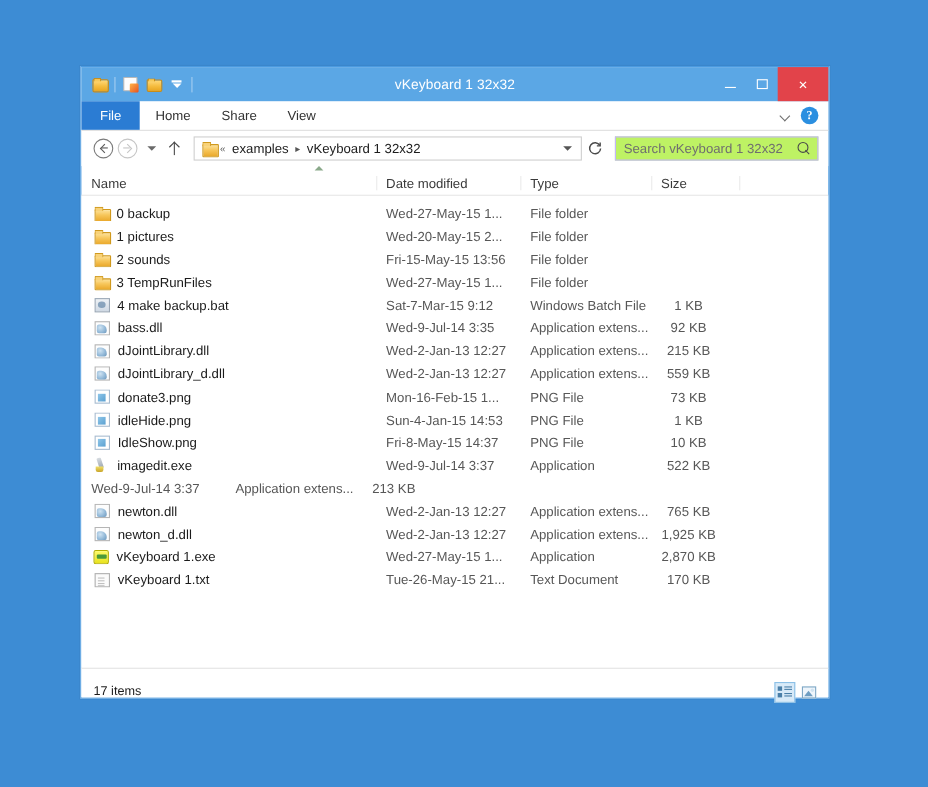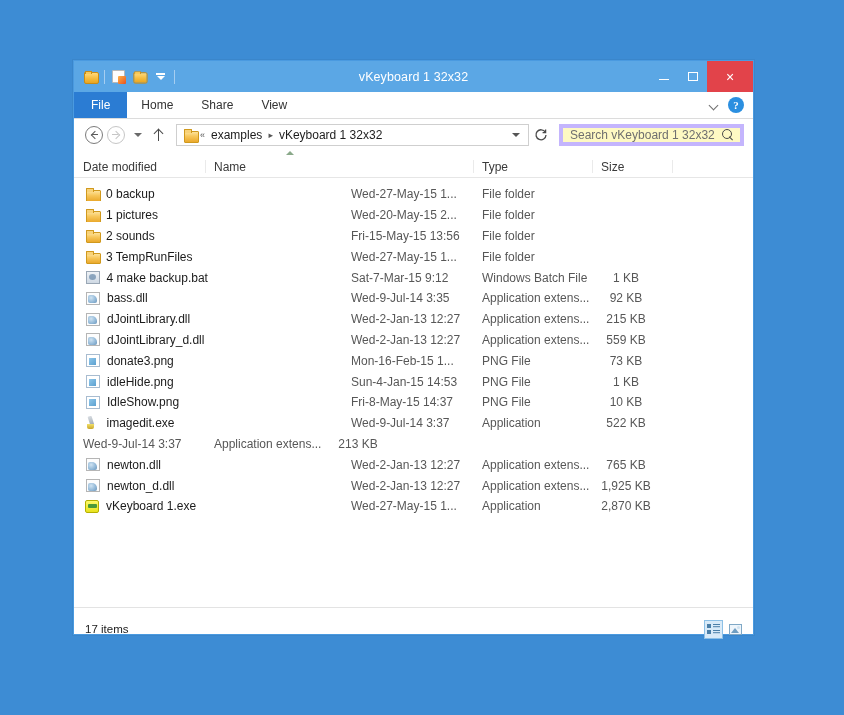"Search vKeyboard 1 32x32" .searchbox { background: #fef9c3 -> #bef264; border: 4px solid #c4b5fd -> 1px solid #c4b5fd }
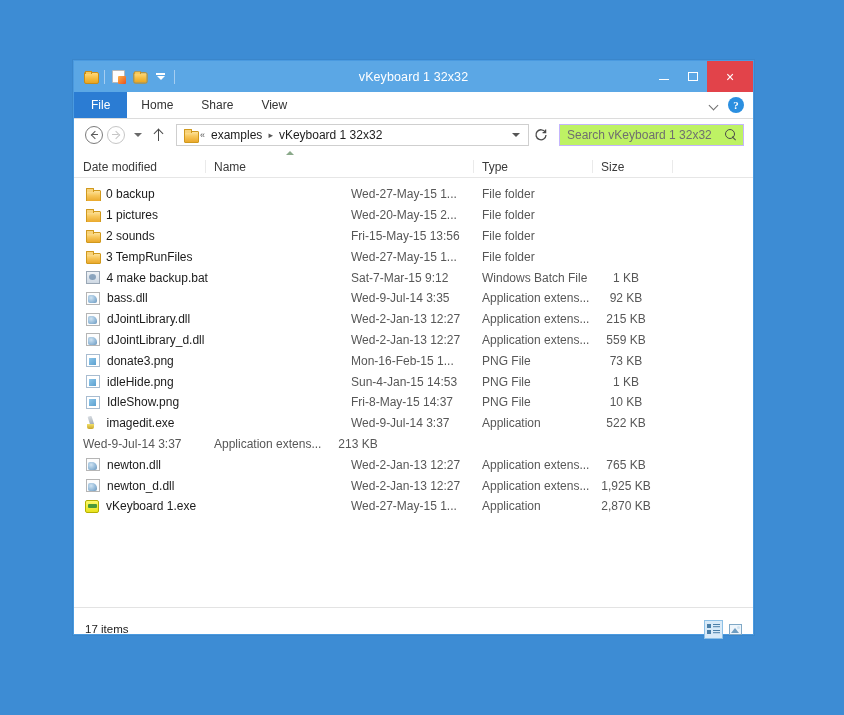"Date modified" div.ch { order: before "Name" -> after "Name" }
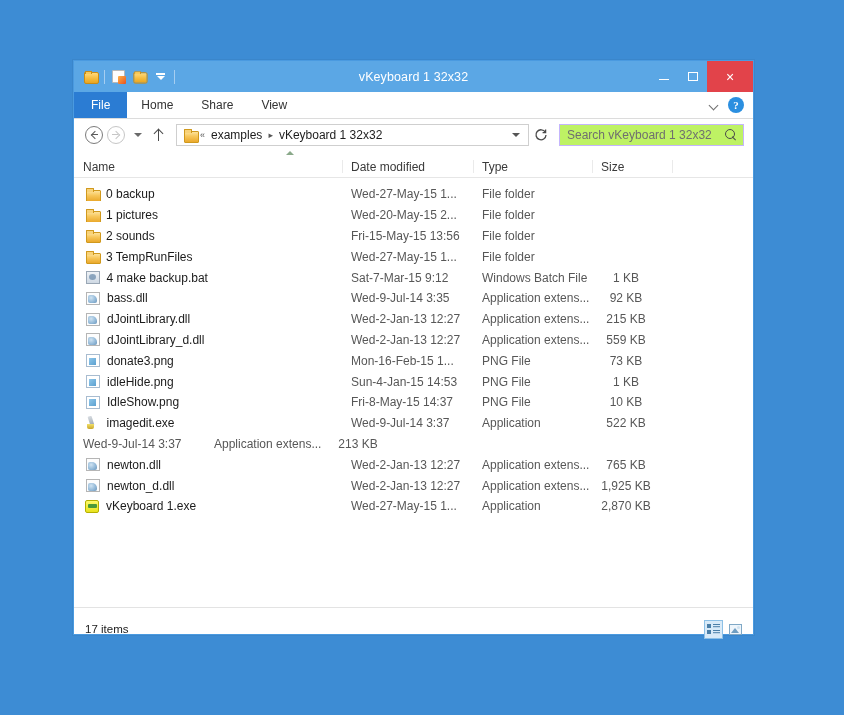"vKeyboard 1.txt" div.row { html: none -> <div> <div> <span></span> <span>vKeyboard 1.txt</span> </div> <div>Tue-26-May-15 21...</div> <div>Text Document</div> <div>170 KB</div> </div> }
